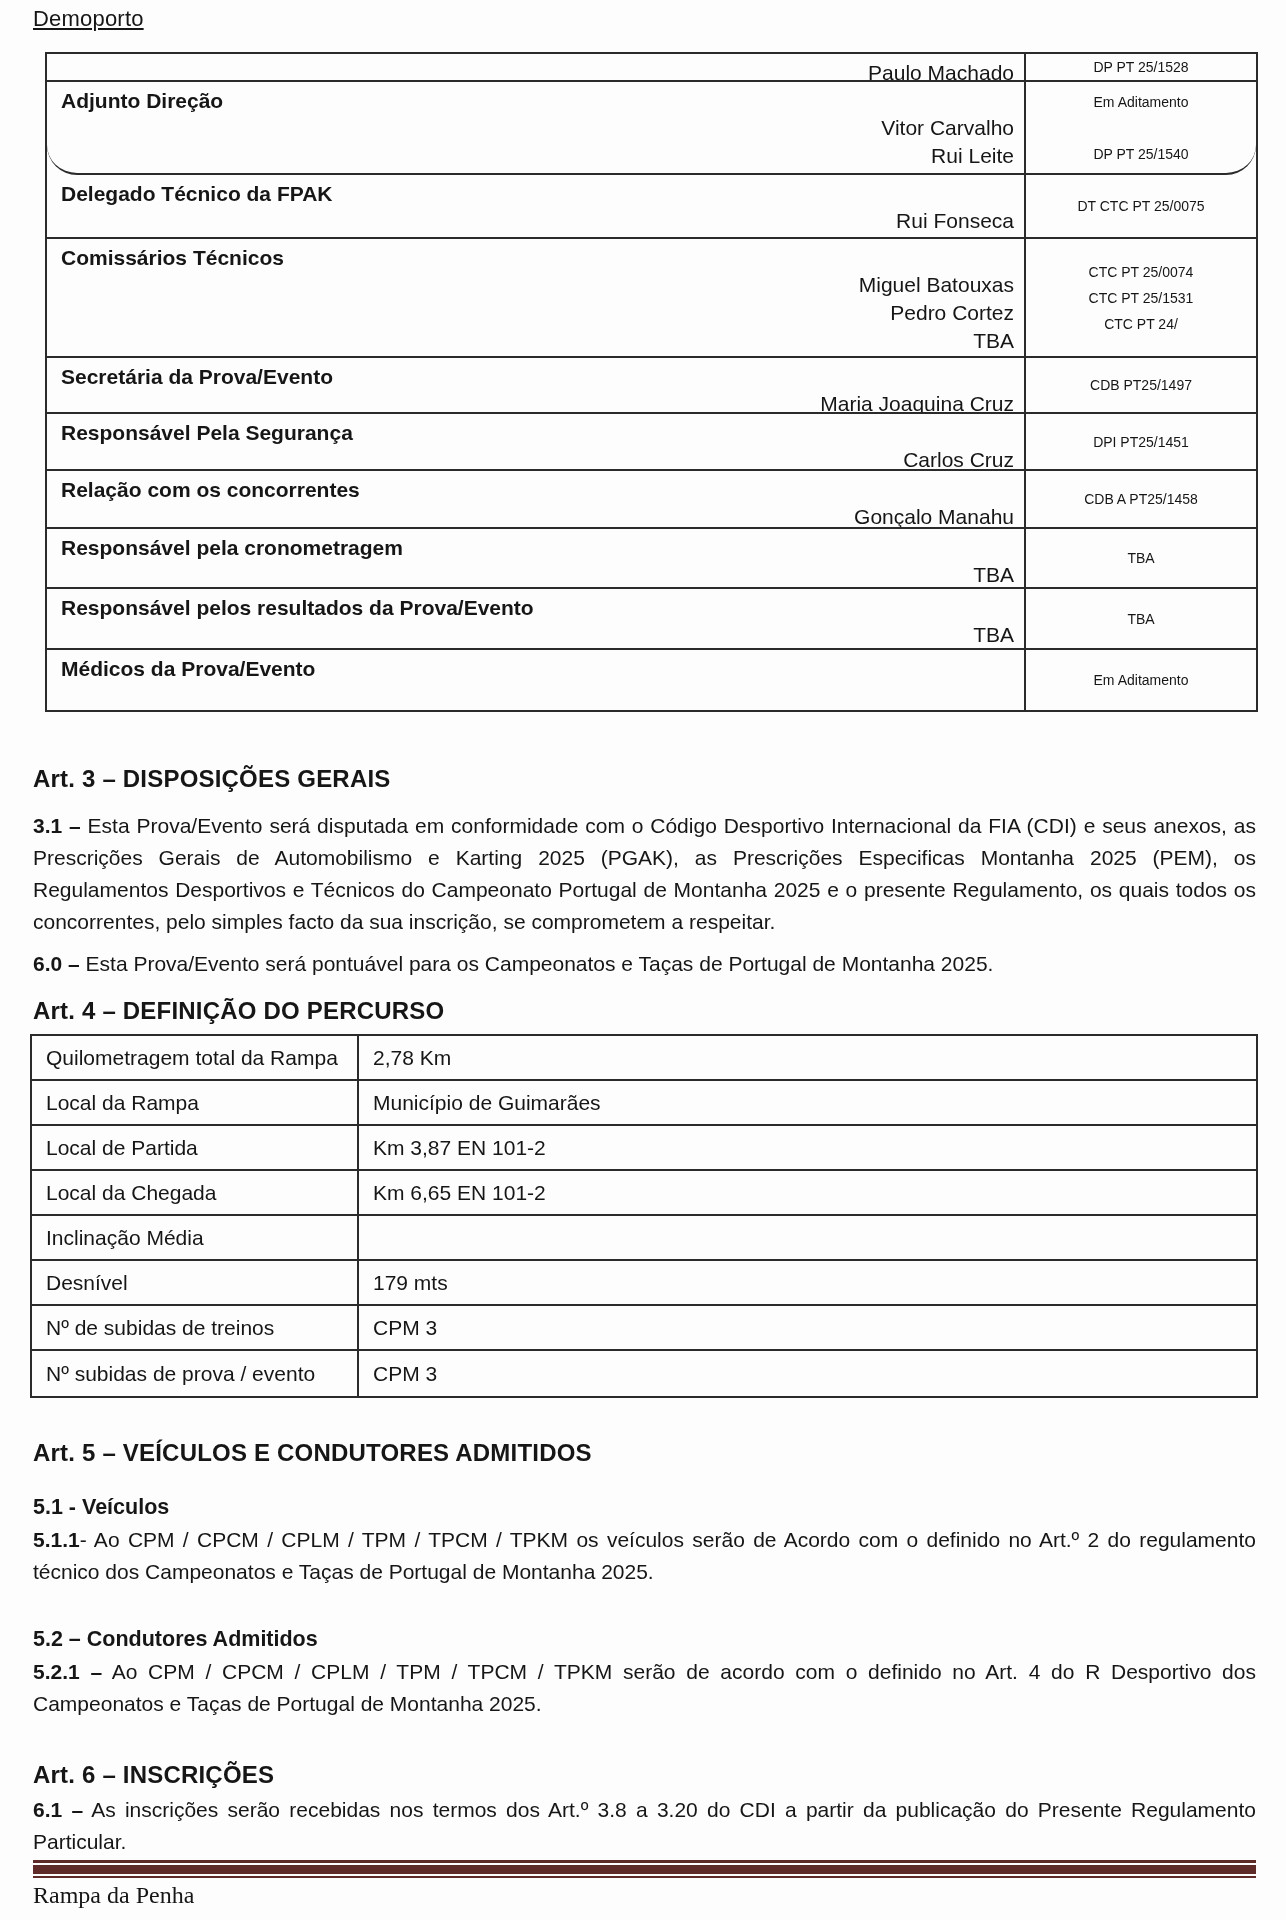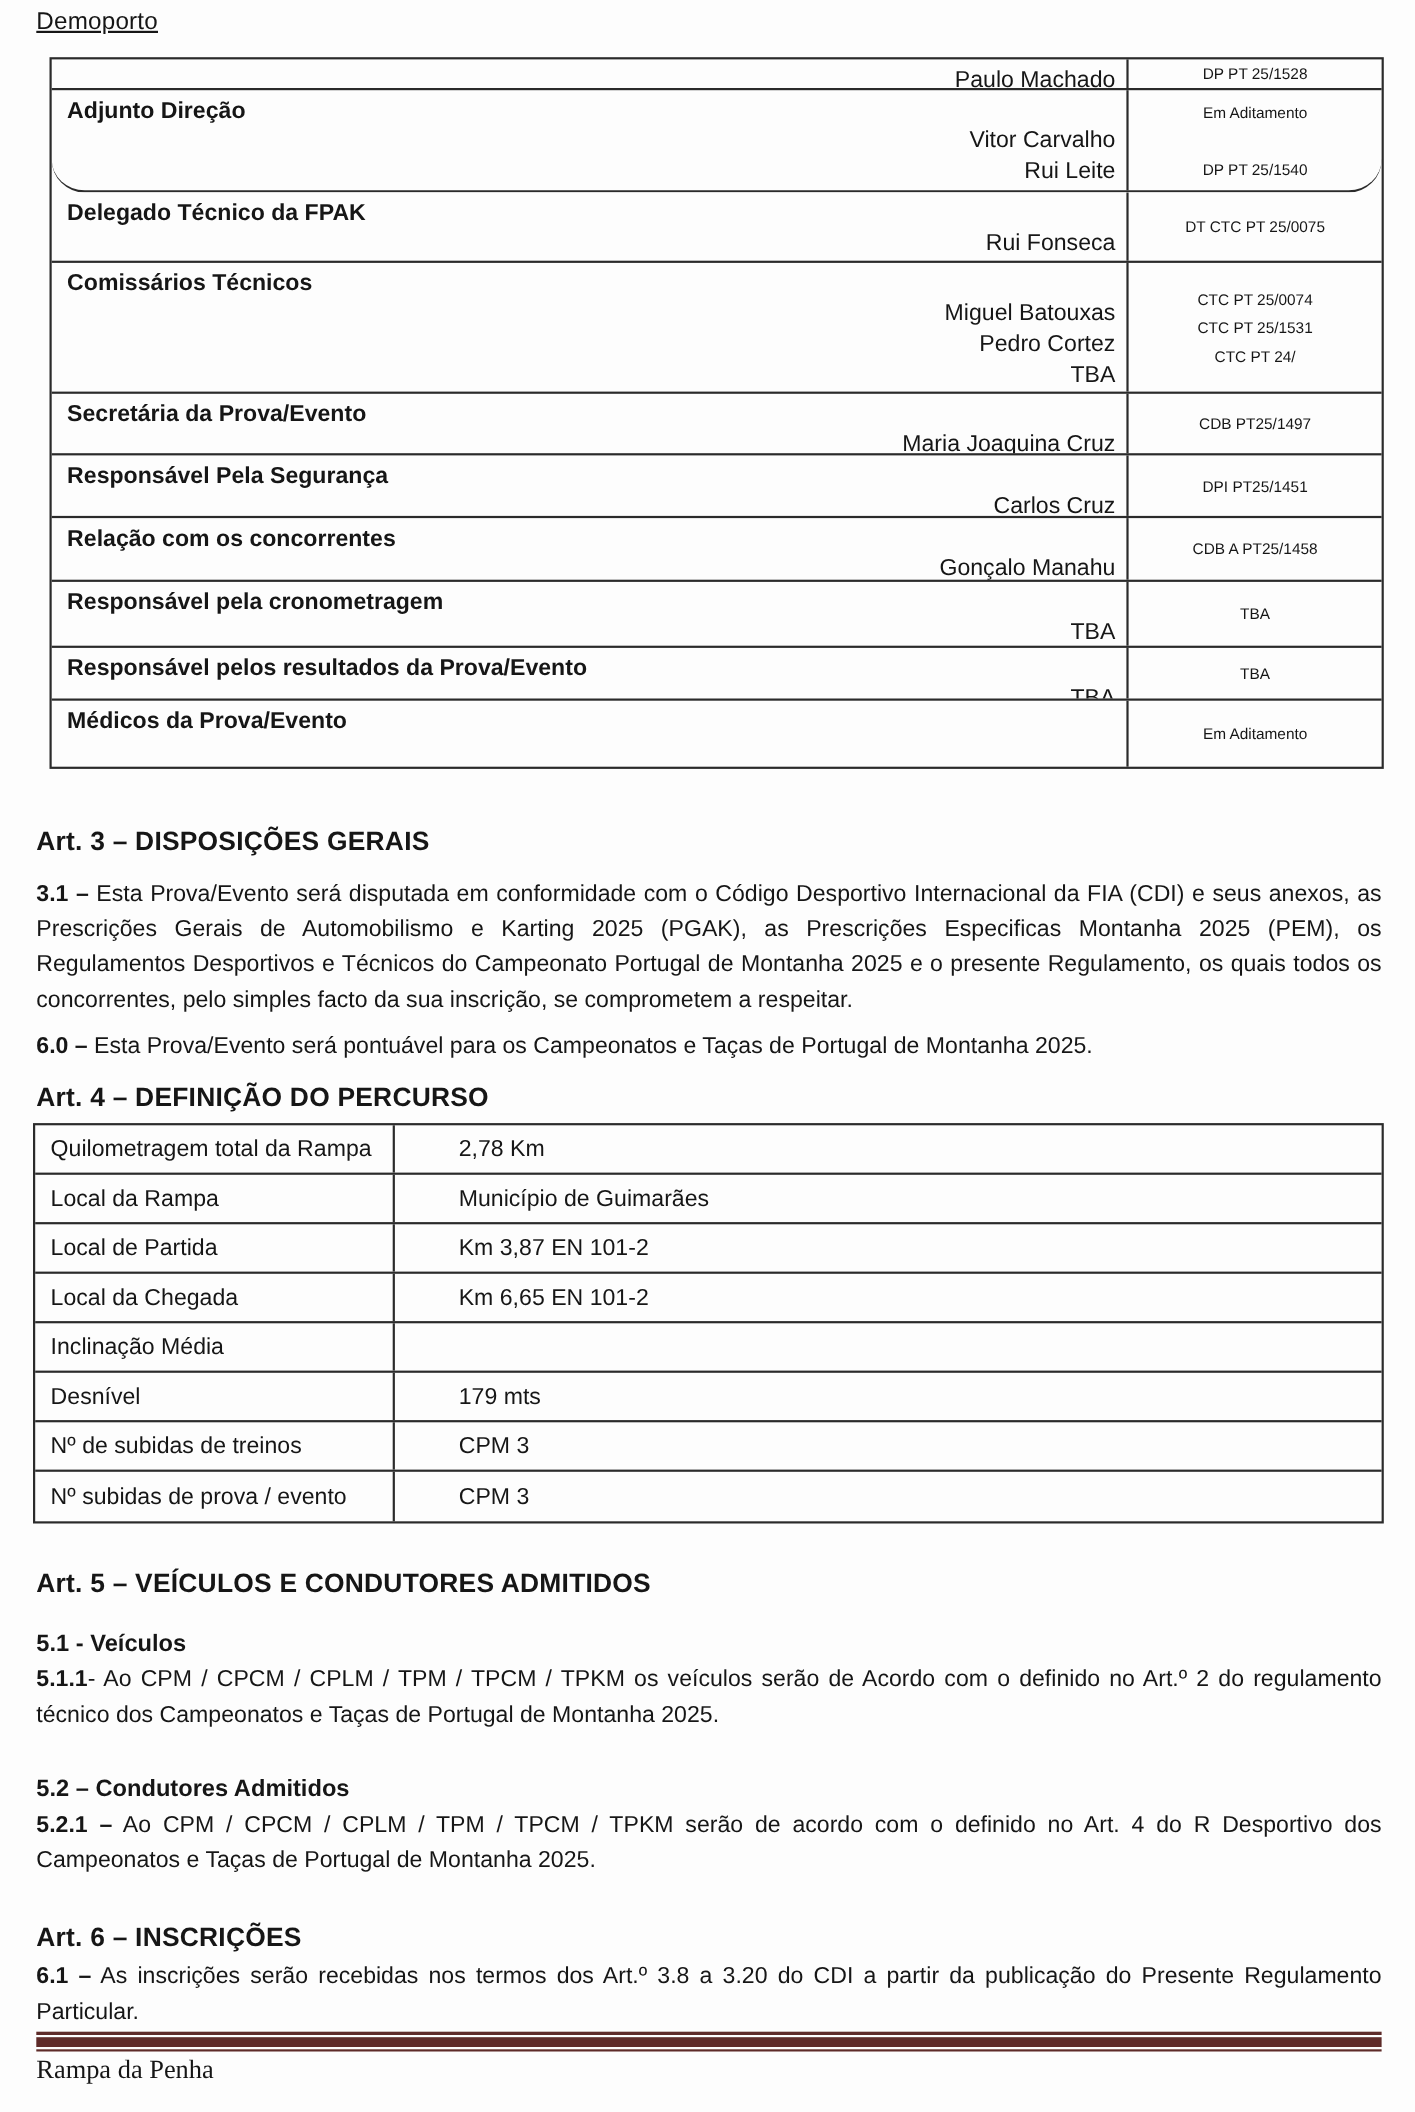"Responsável pelos resultados da" div.o-row { height: 48px -> 61px }
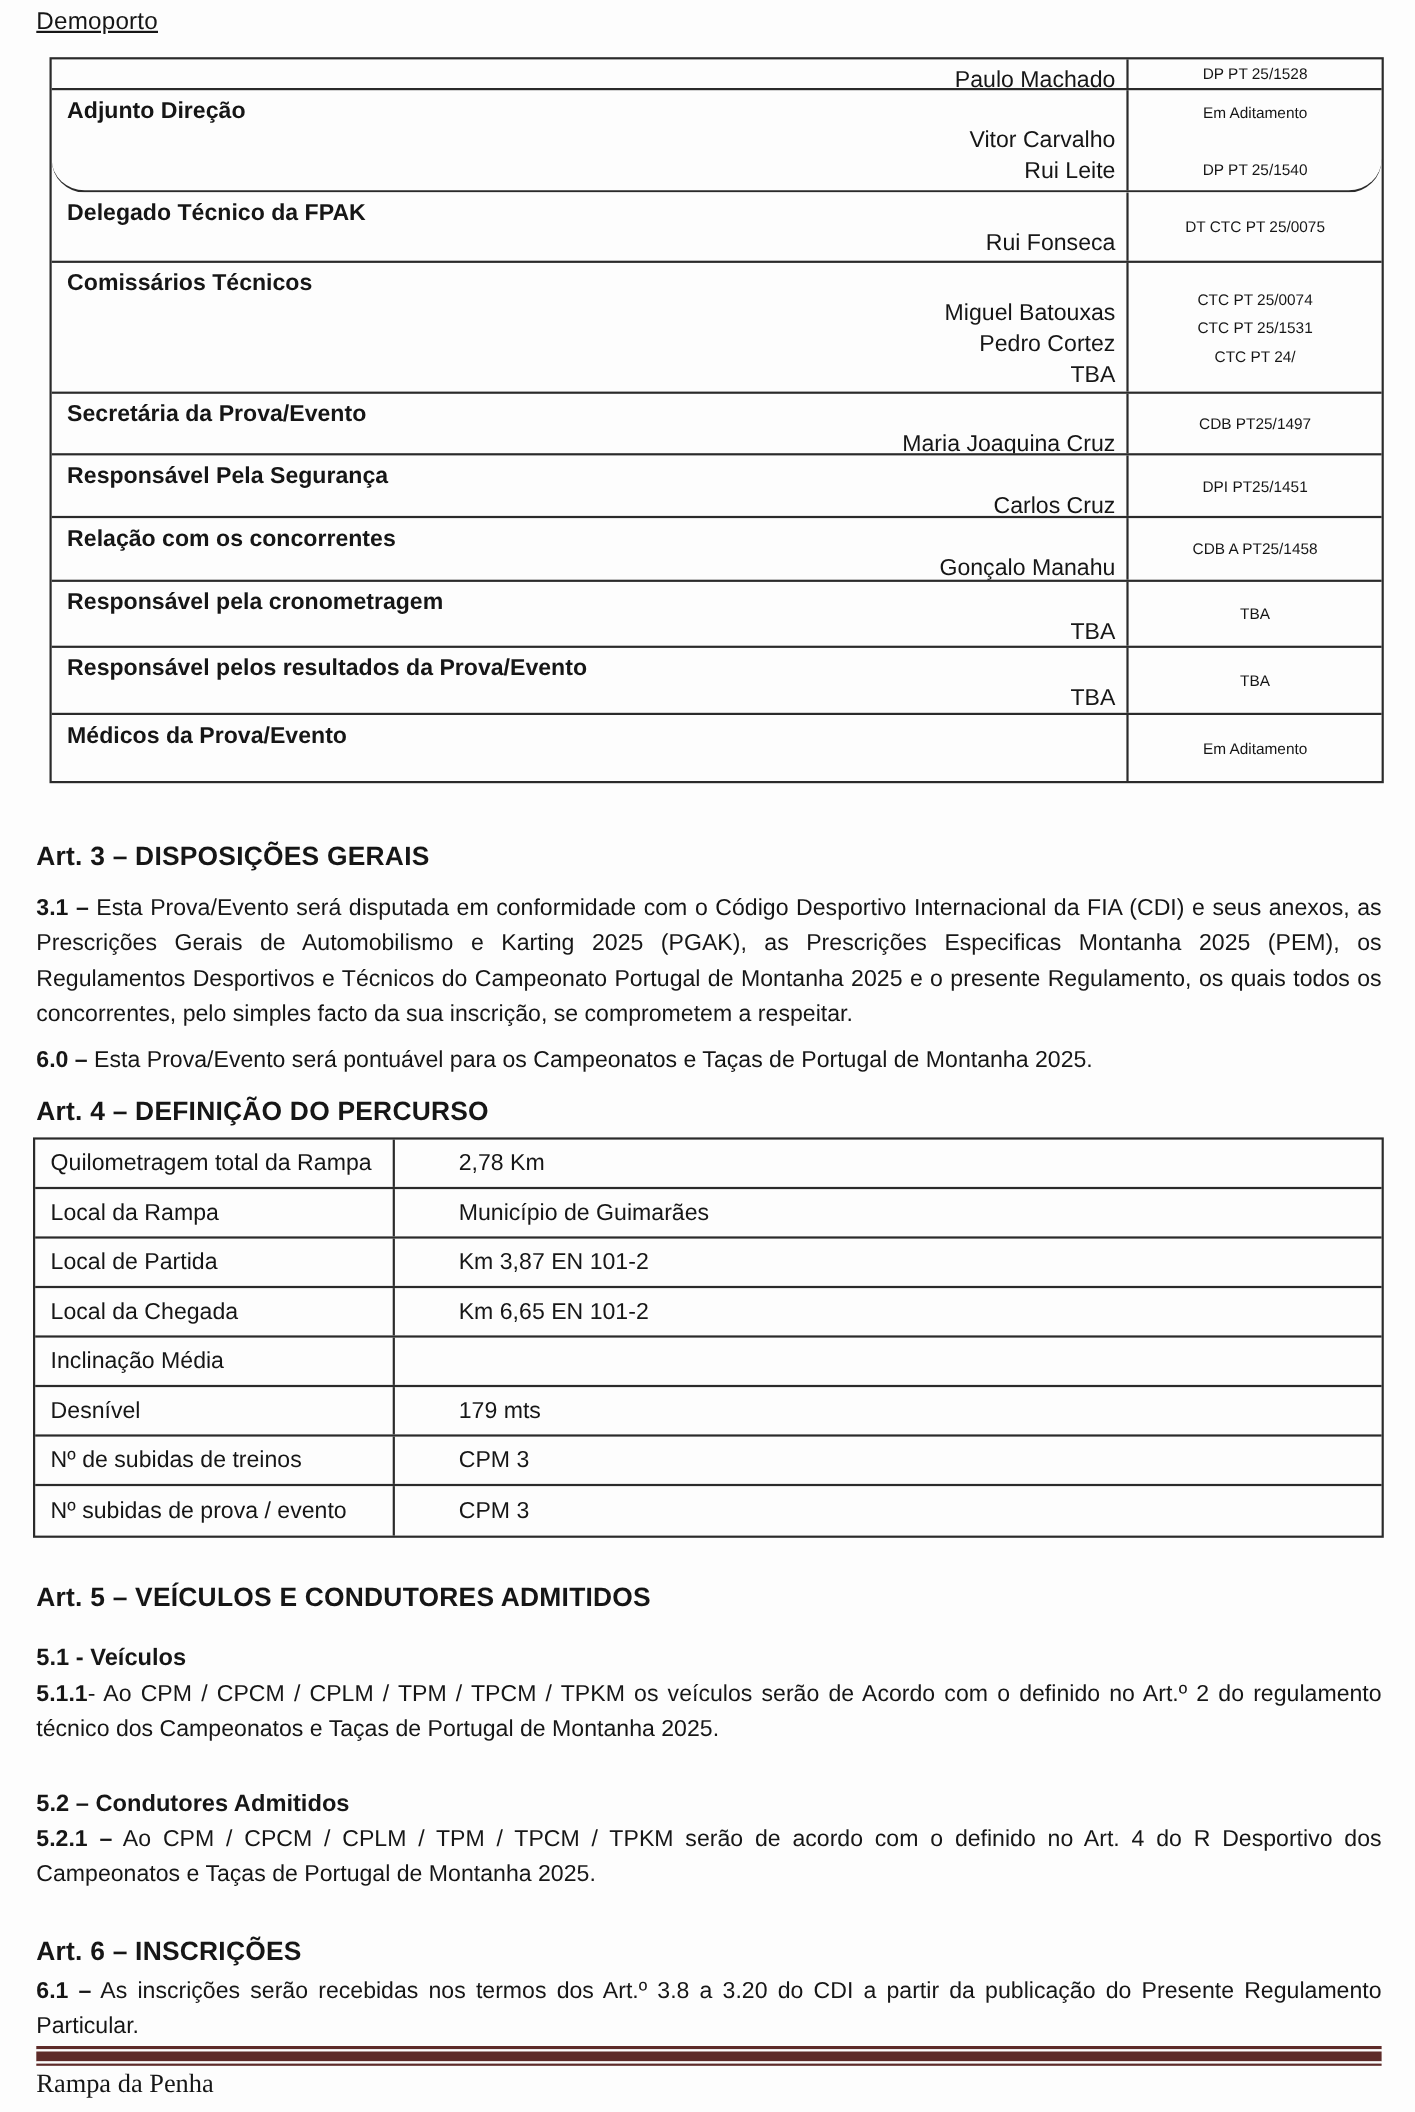"Quilometragem total da Rampa" .c-row { gap: 44px -> none }
